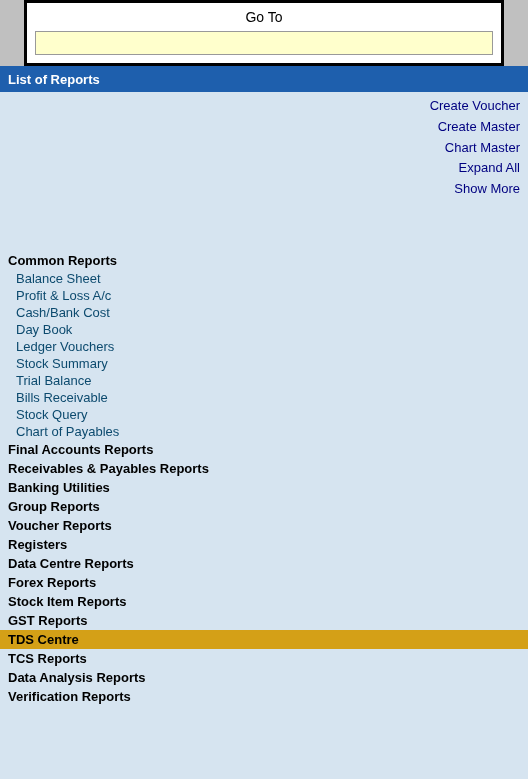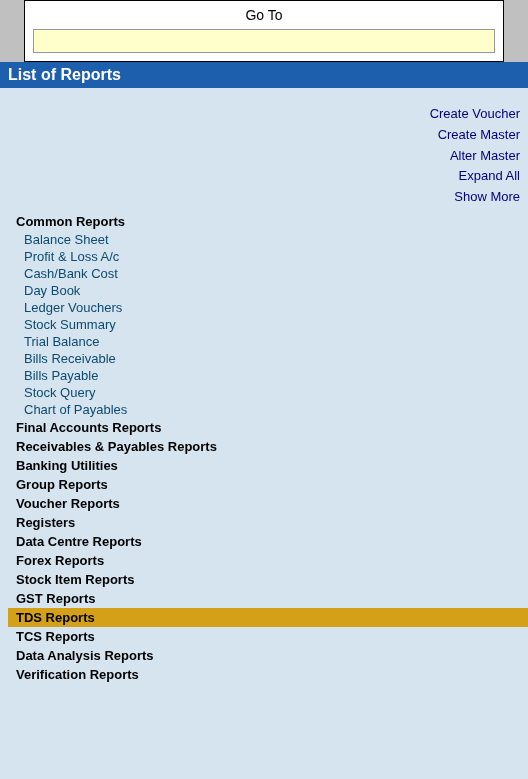"Go To" .goto-section { border: 1px solid #000000 -> 3px solid #000000 }
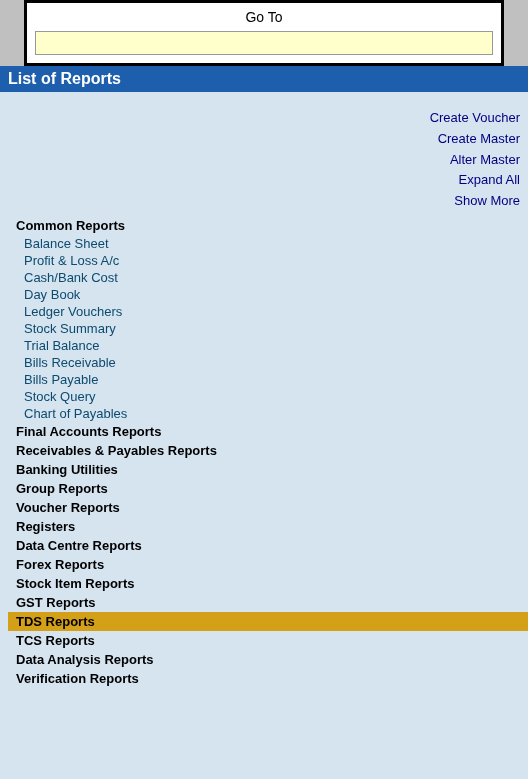"List of Reports" .list-header { font-size: 16px -> 13px }
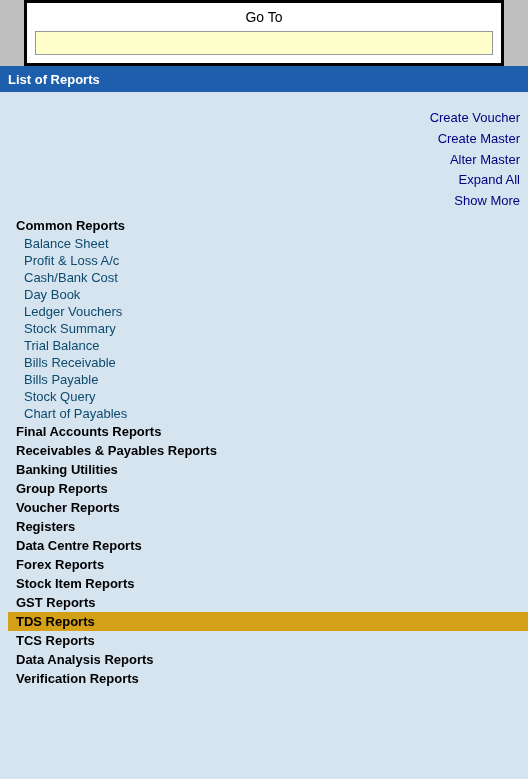"Create Voucher" .actions-area { padding: 16px 8px 2px 8px -> 4px 8px 2px 8px }
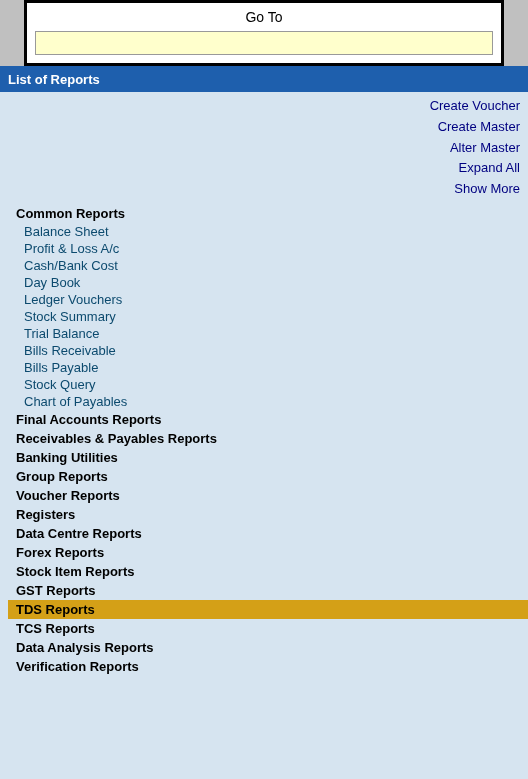"Alter Master" a.action-link { text: Alter -> Chart }
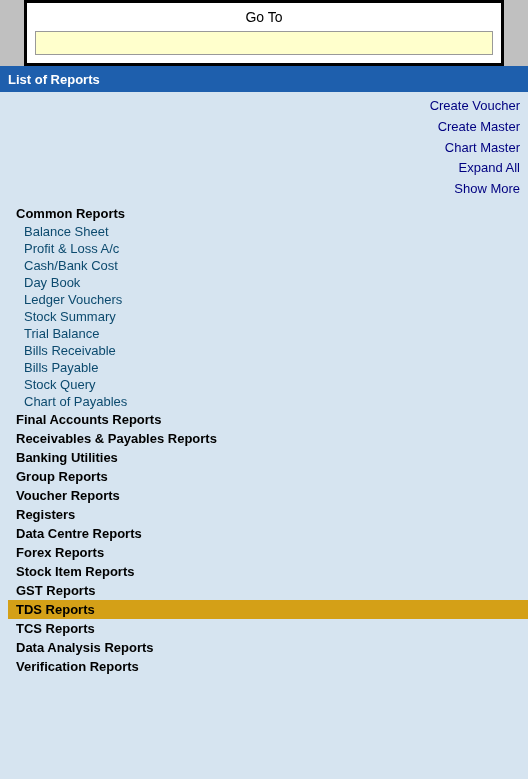"Common Reports" .reports-list { margin-top: none -> 47px; padding: 2px 0 0 8px -> 2px 0 0 0 }
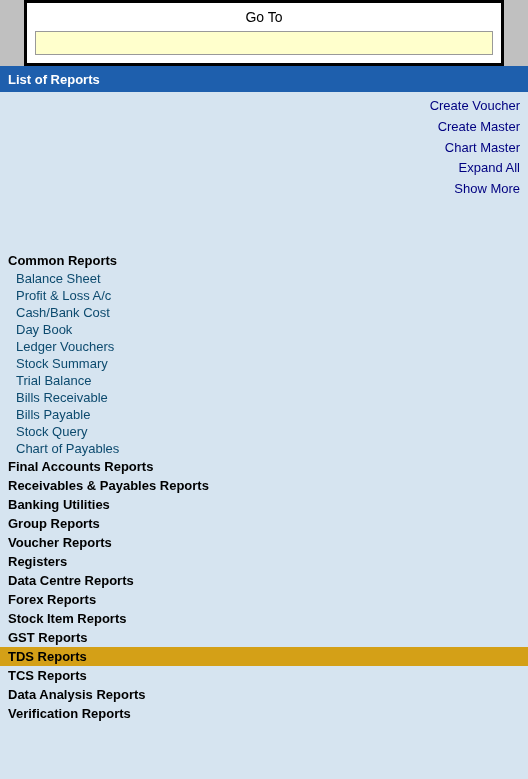"Bills Payable" div.section-item { html: <div>Bills Payable</div> -> none }
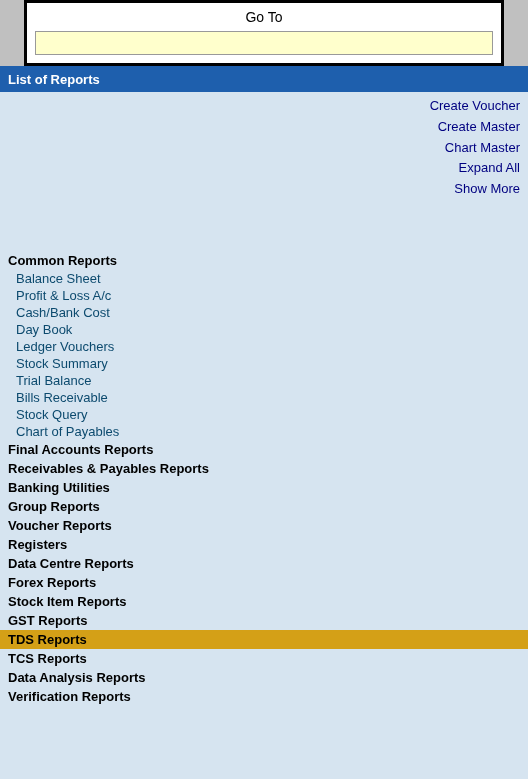"TDS Reports" div.highlighted { text: Reports -> Centre }
